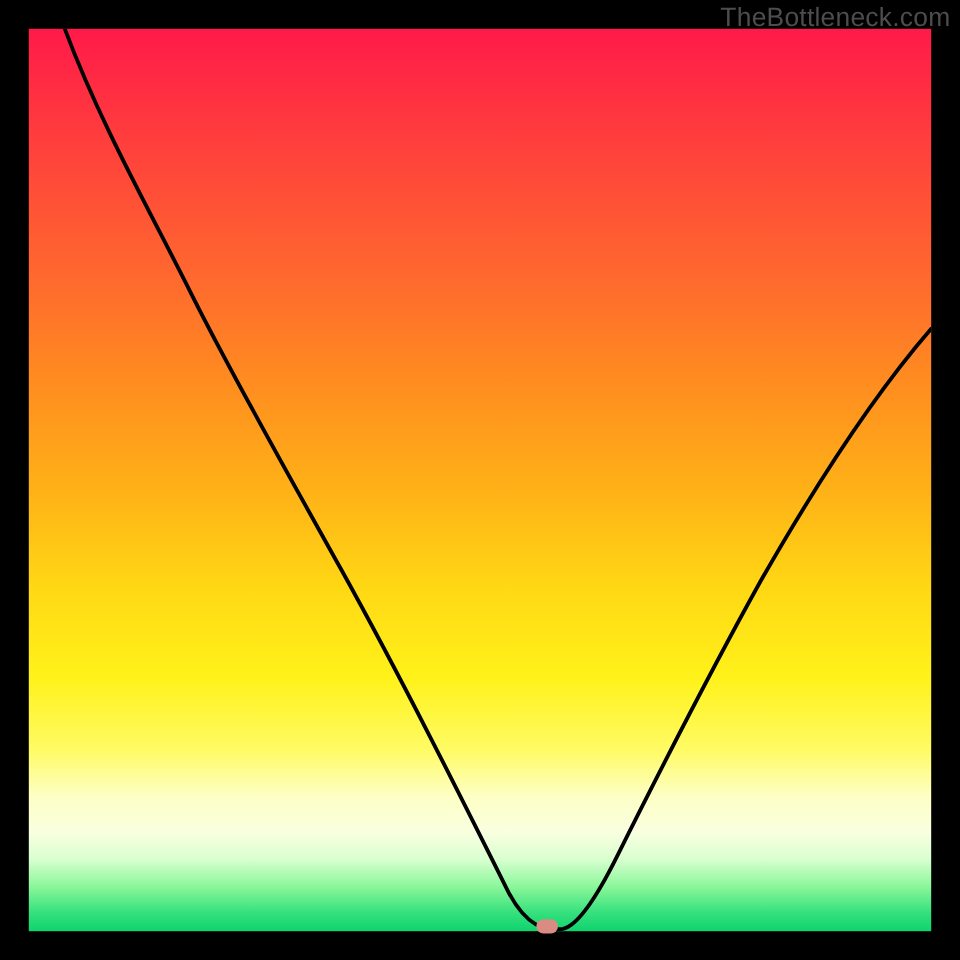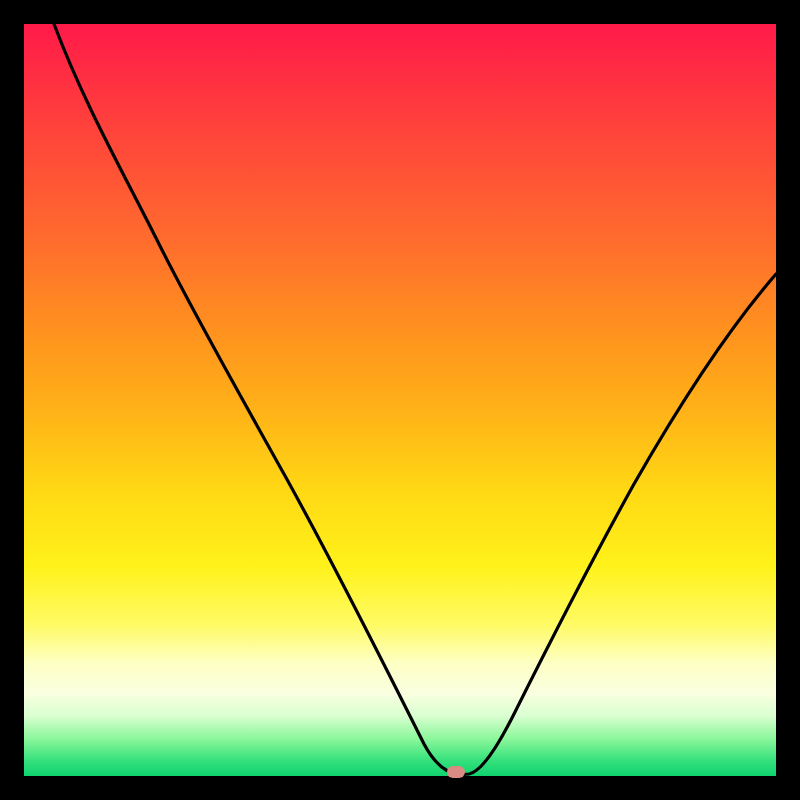"TheBottleneck.com" div.watermark { html: none -> <div>TheBottleneck.com</div> }
